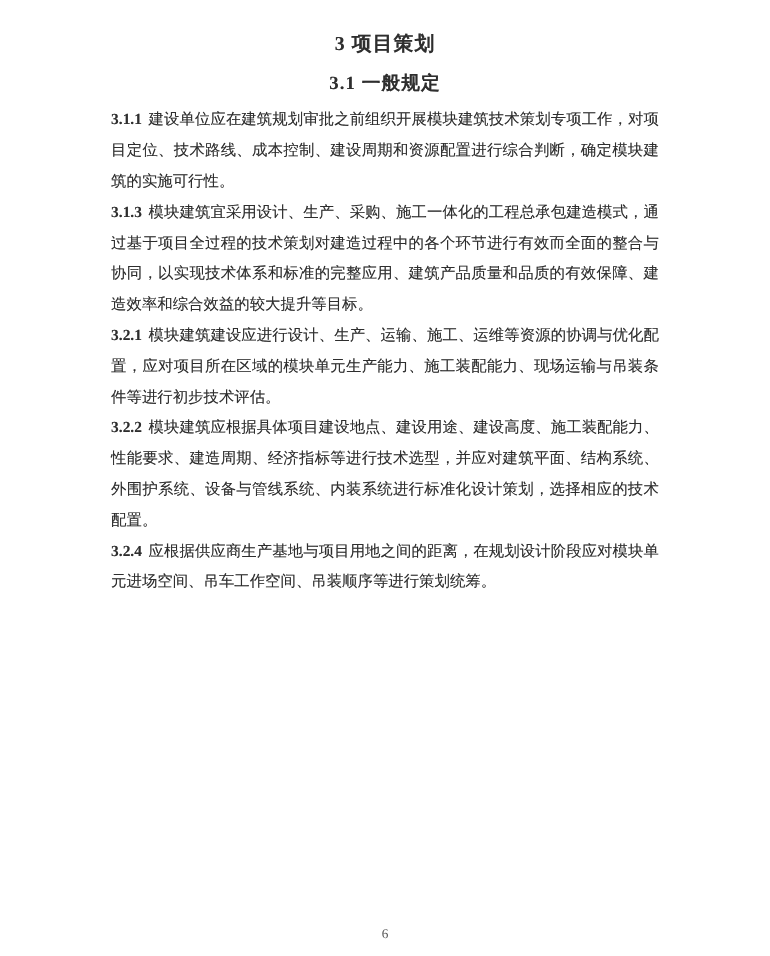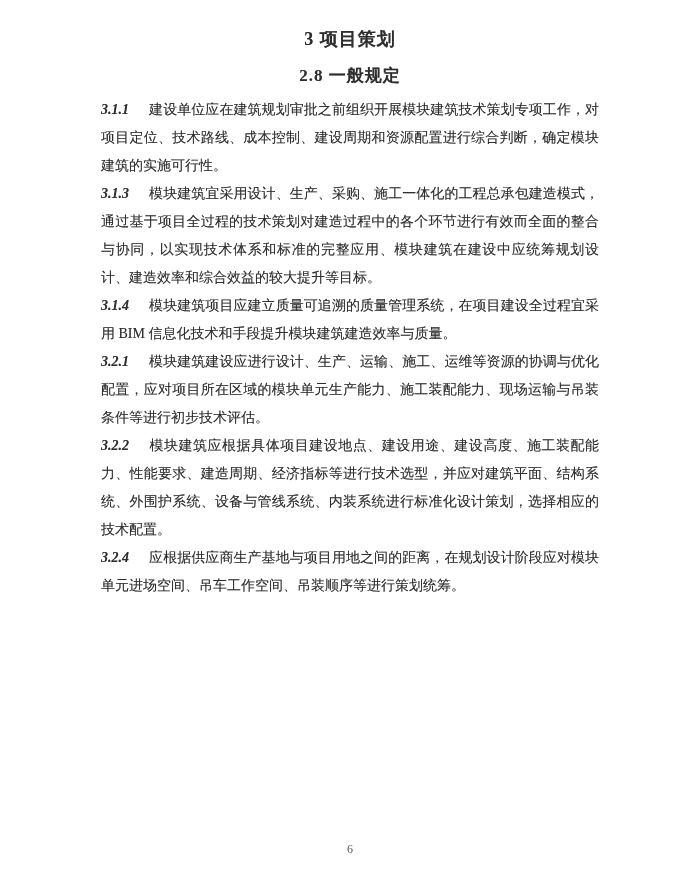"2.8 一般规定" h2.section-heading { text: 2.8 -> 3.1 }
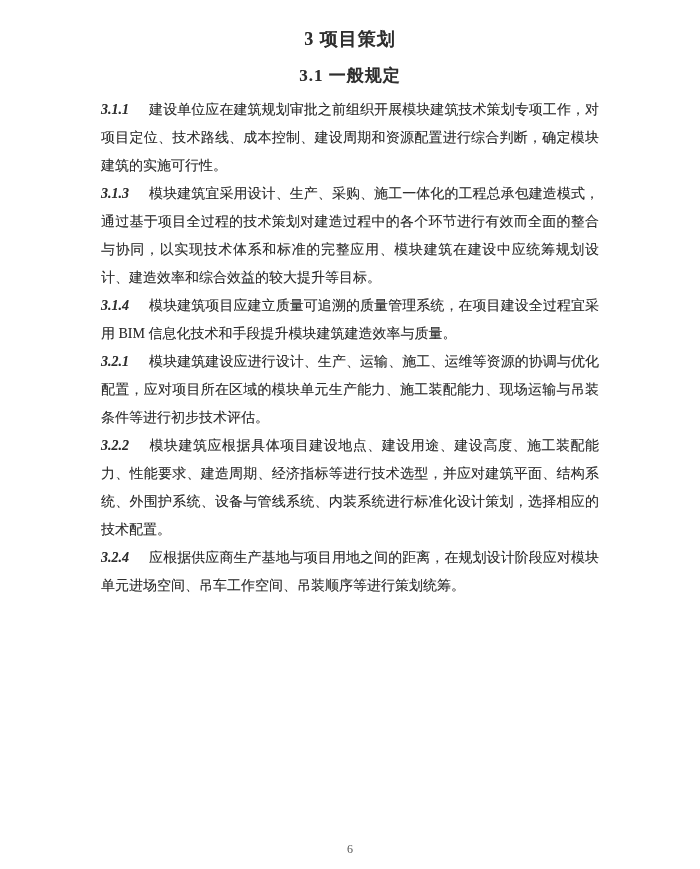"3.1.1" .clause-num { font-style: italic -> none; padding-right: 20px -> 6px }
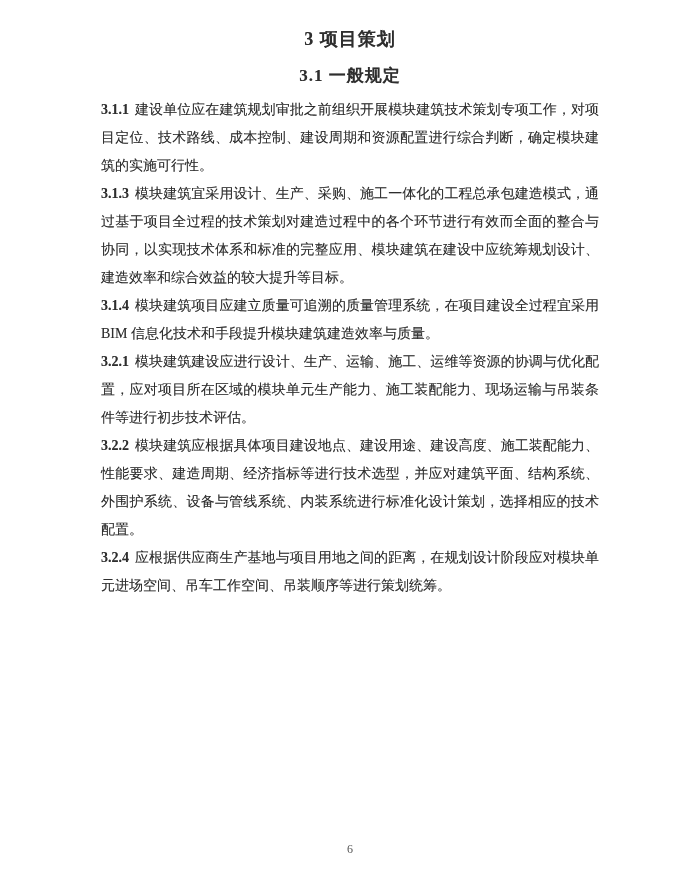"模块建筑宜采用设计、生产、采购、施工一体化的工程总承包建造模式，通过基于项目全过" span { text: 模块建筑在建设中应统筹规划设计 -> 建筑产品质量和品质的有效保障 }
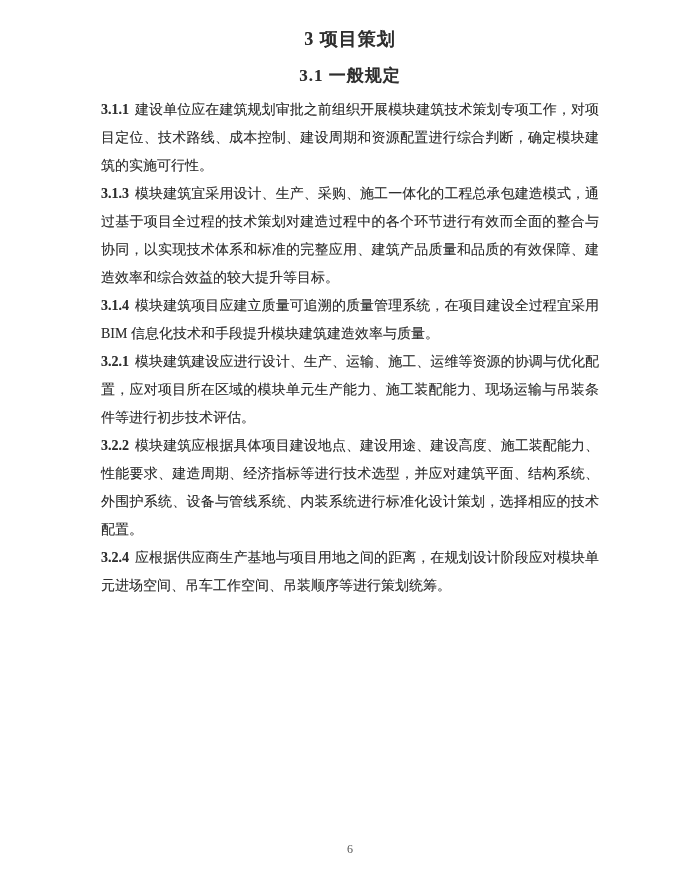"3.1.4 模块建筑项目应建立质量可追溯的质量管理系统，在项目建设全过程宜采用" p.clause { html: <p><span>3.1.4</span><span>模块建筑项目应建立质量可追溯的质量管理系统，在项目建设全过程宜采用 BIM 信息化技术和手段提升模块建筑建造效率与质量。</span></p> -> none }
